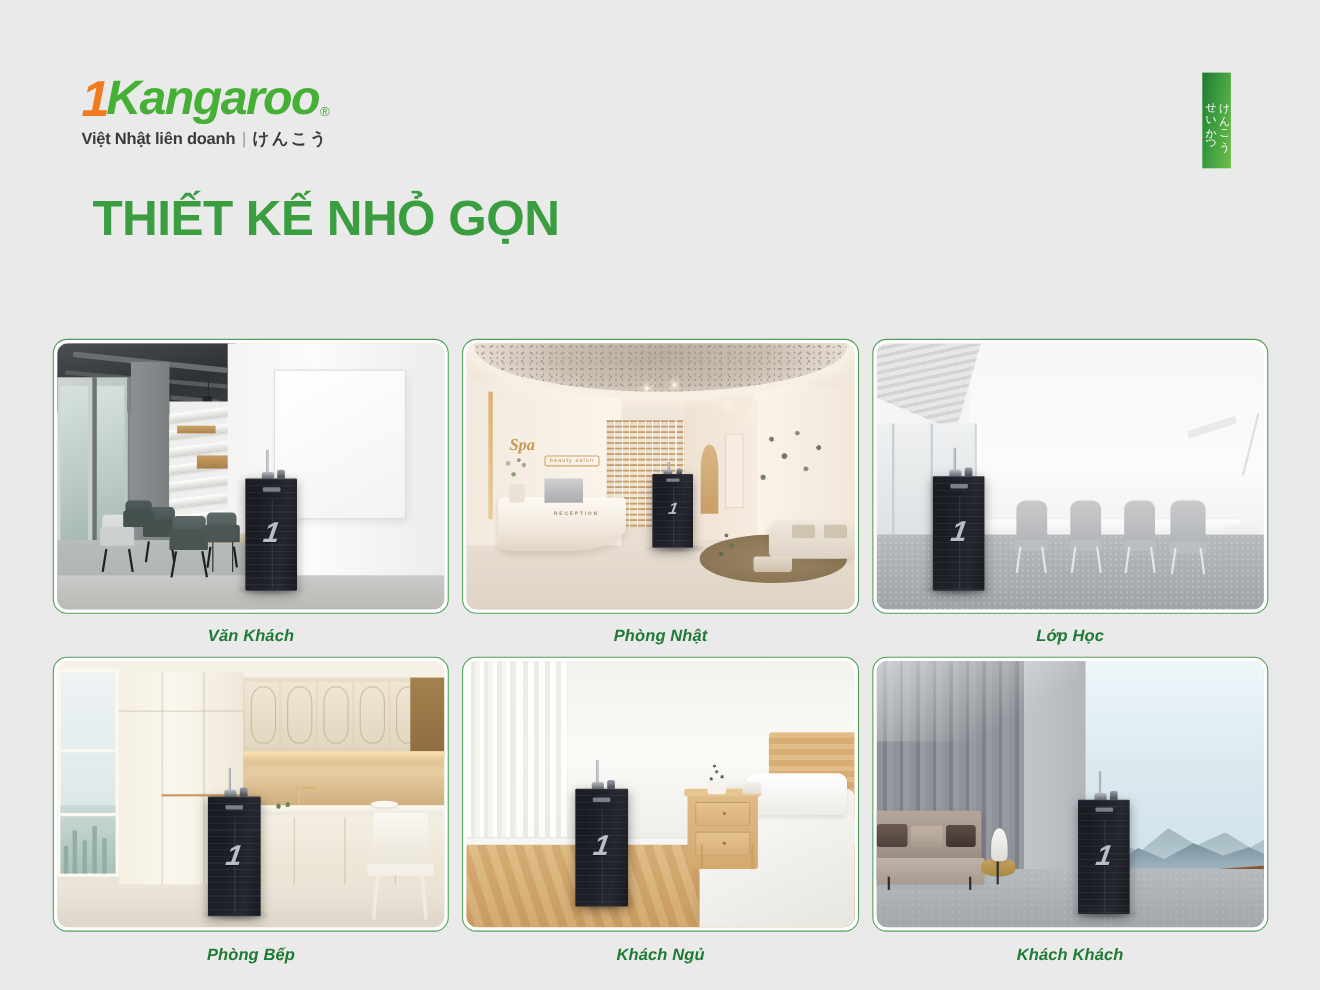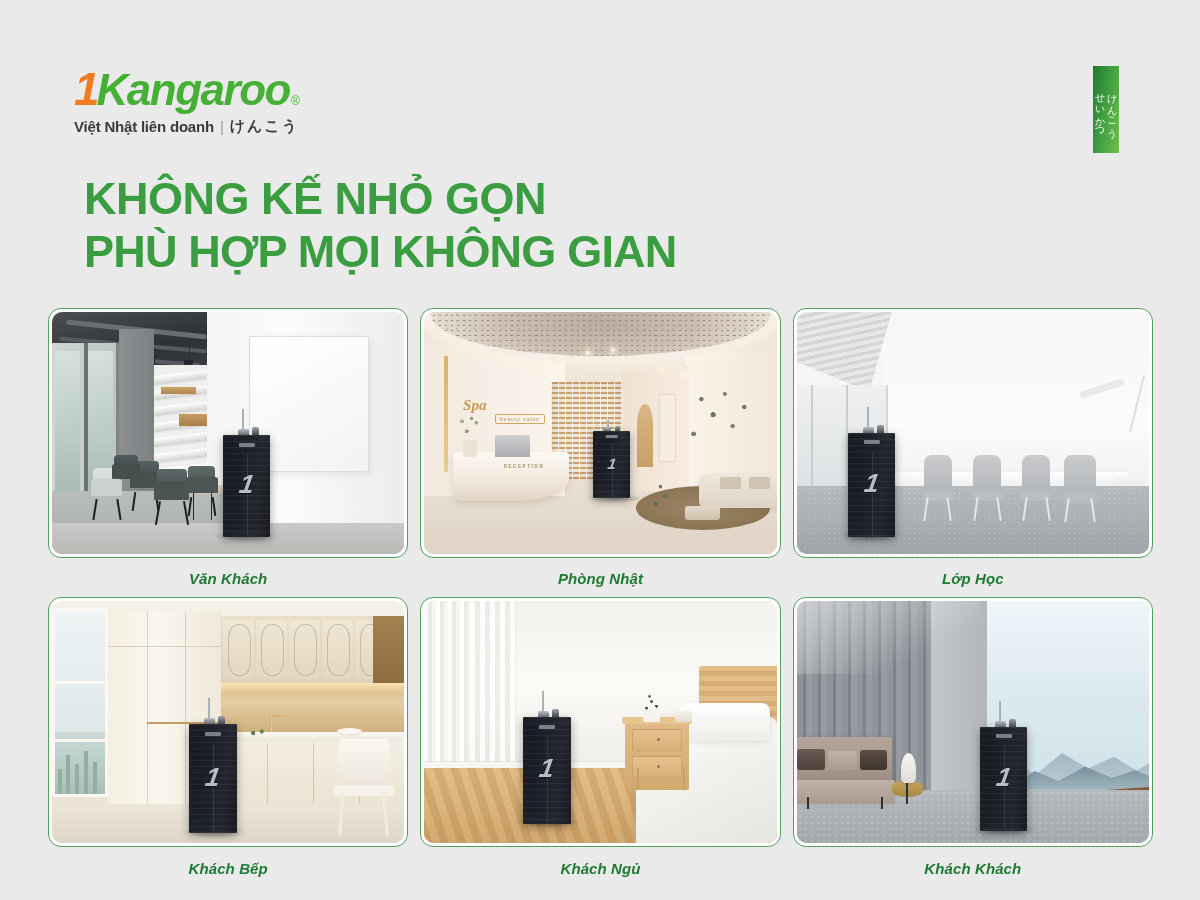"KHÔNG KẾ NHỎ GỌN" div.l1 { text: KHÔNG -> THIẾT }
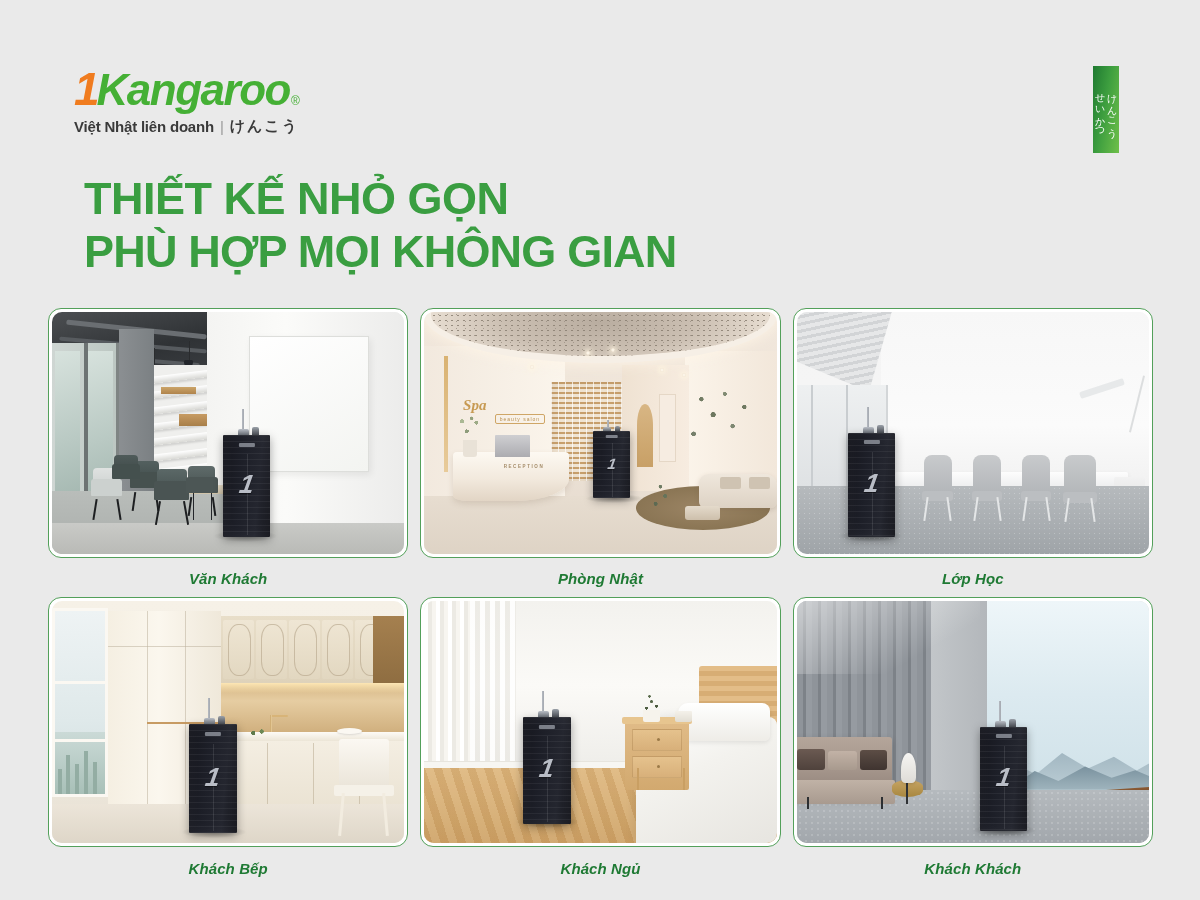"PHÙ HỢP MỌI KHÔNG GIAN" div.l2 { html: <div>PHÙ HỢP MỌI KHÔNG GIAN</div> -> none }
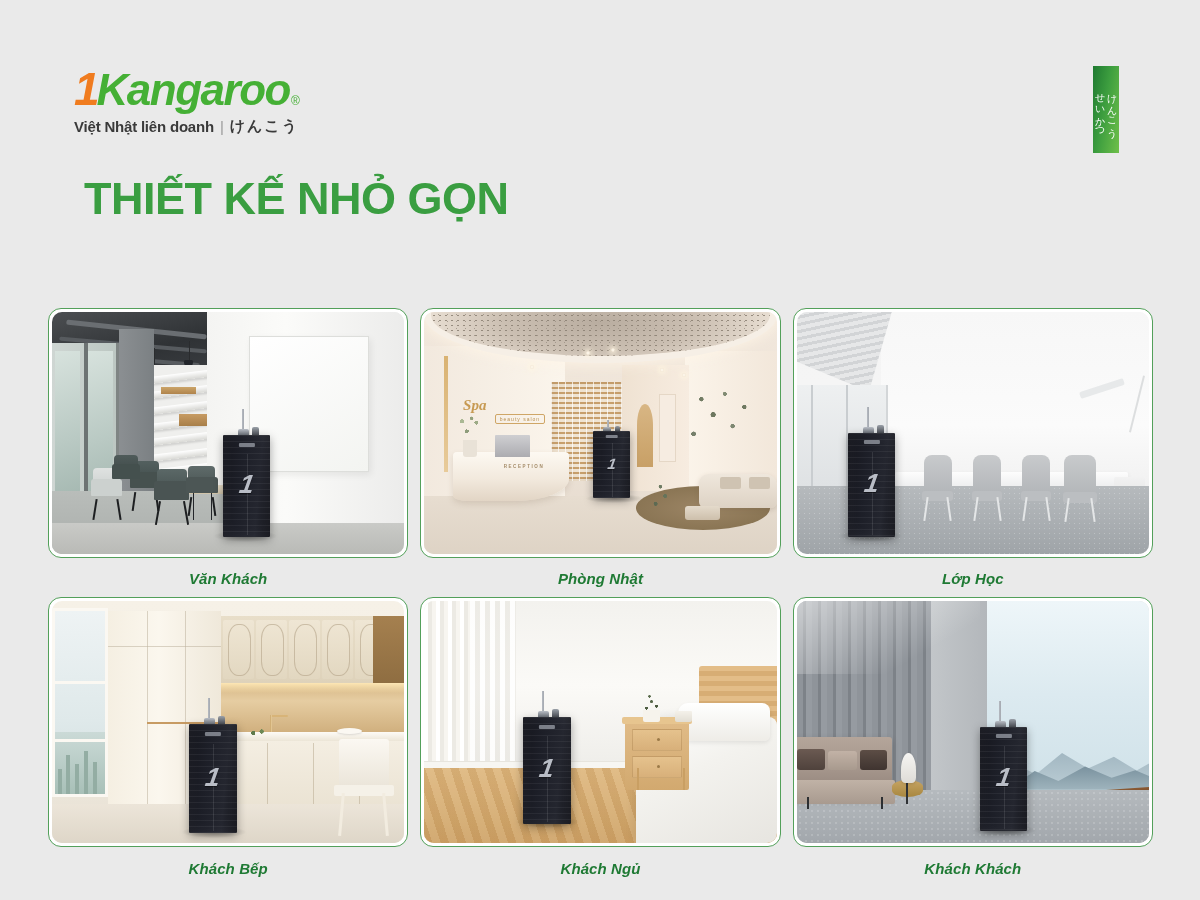"Khách Bếp" div.caption { text: Khách -> Phòng }
